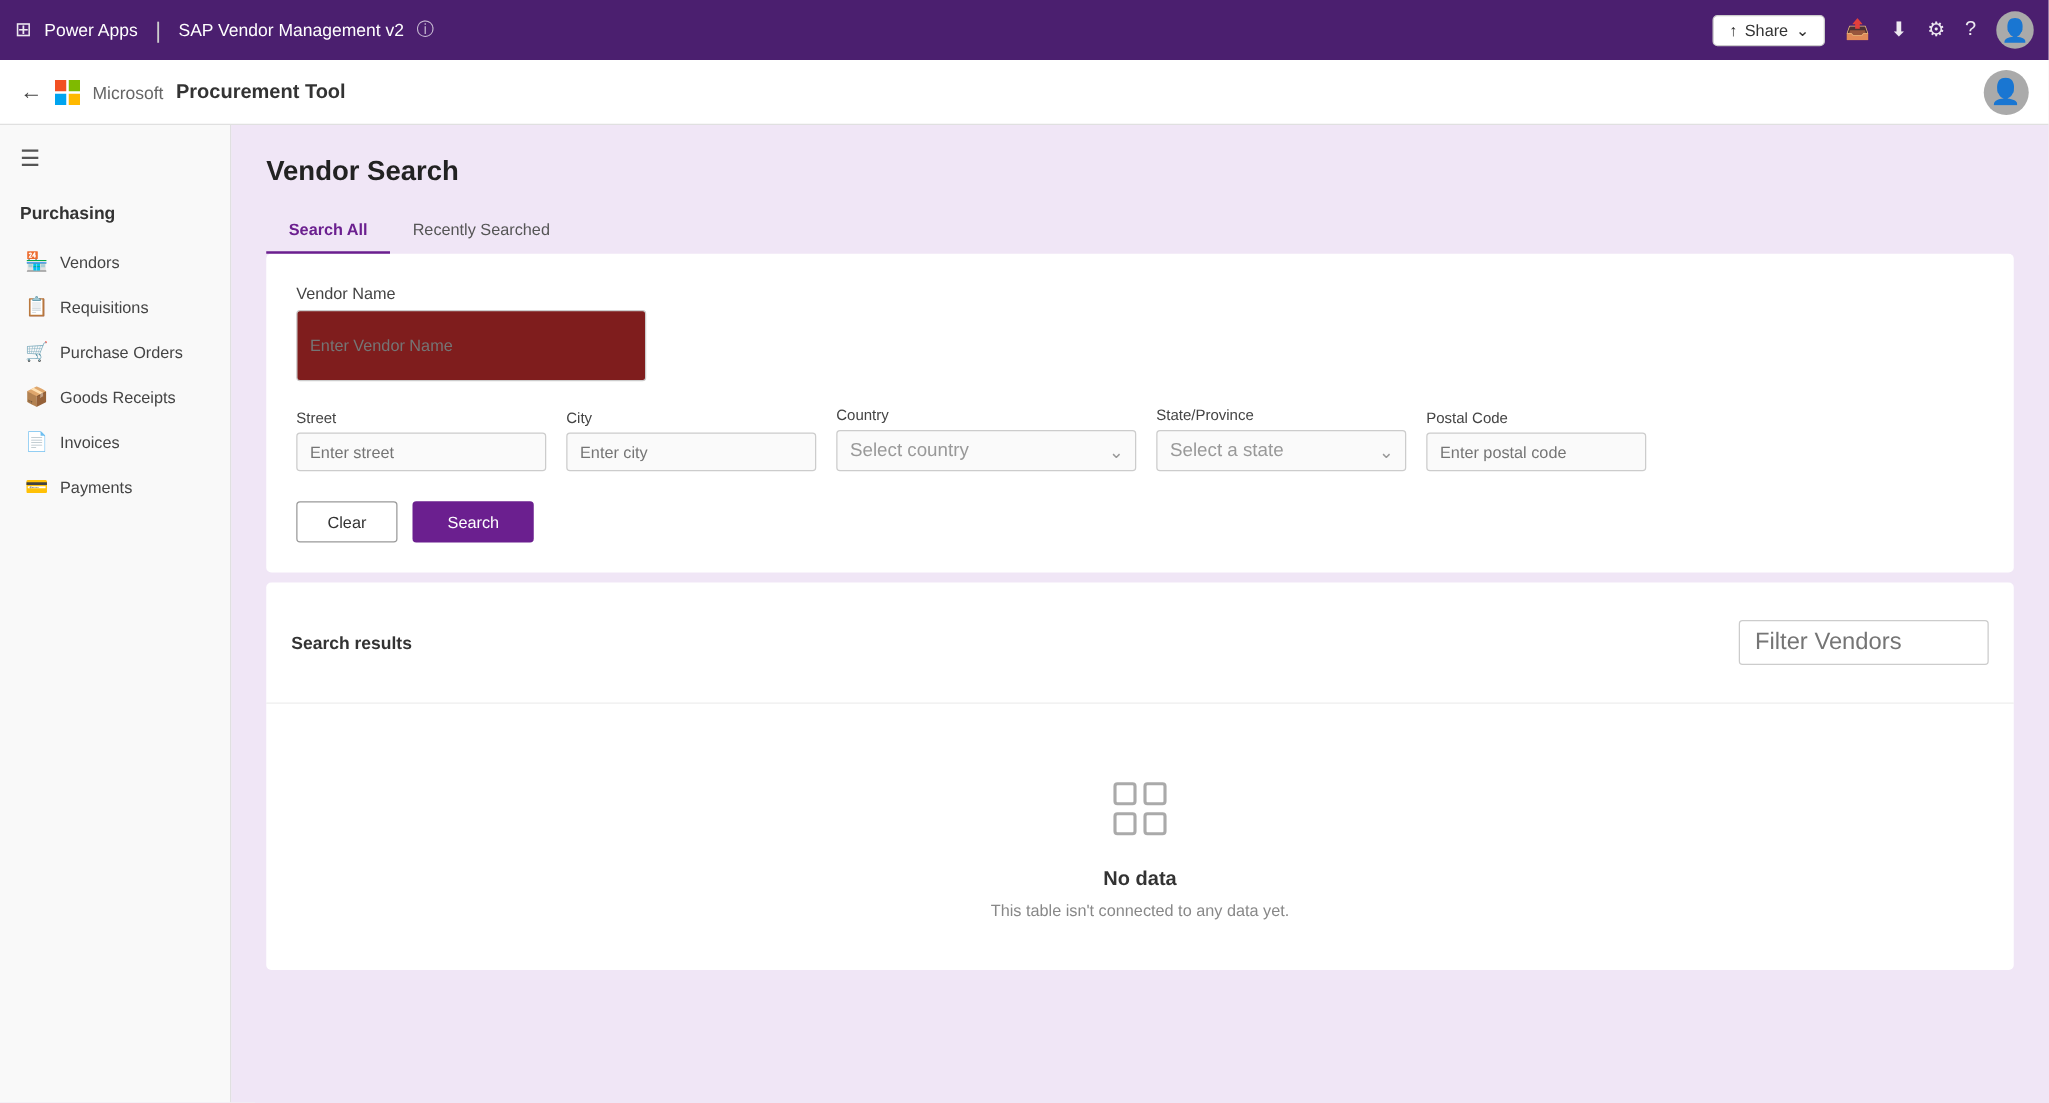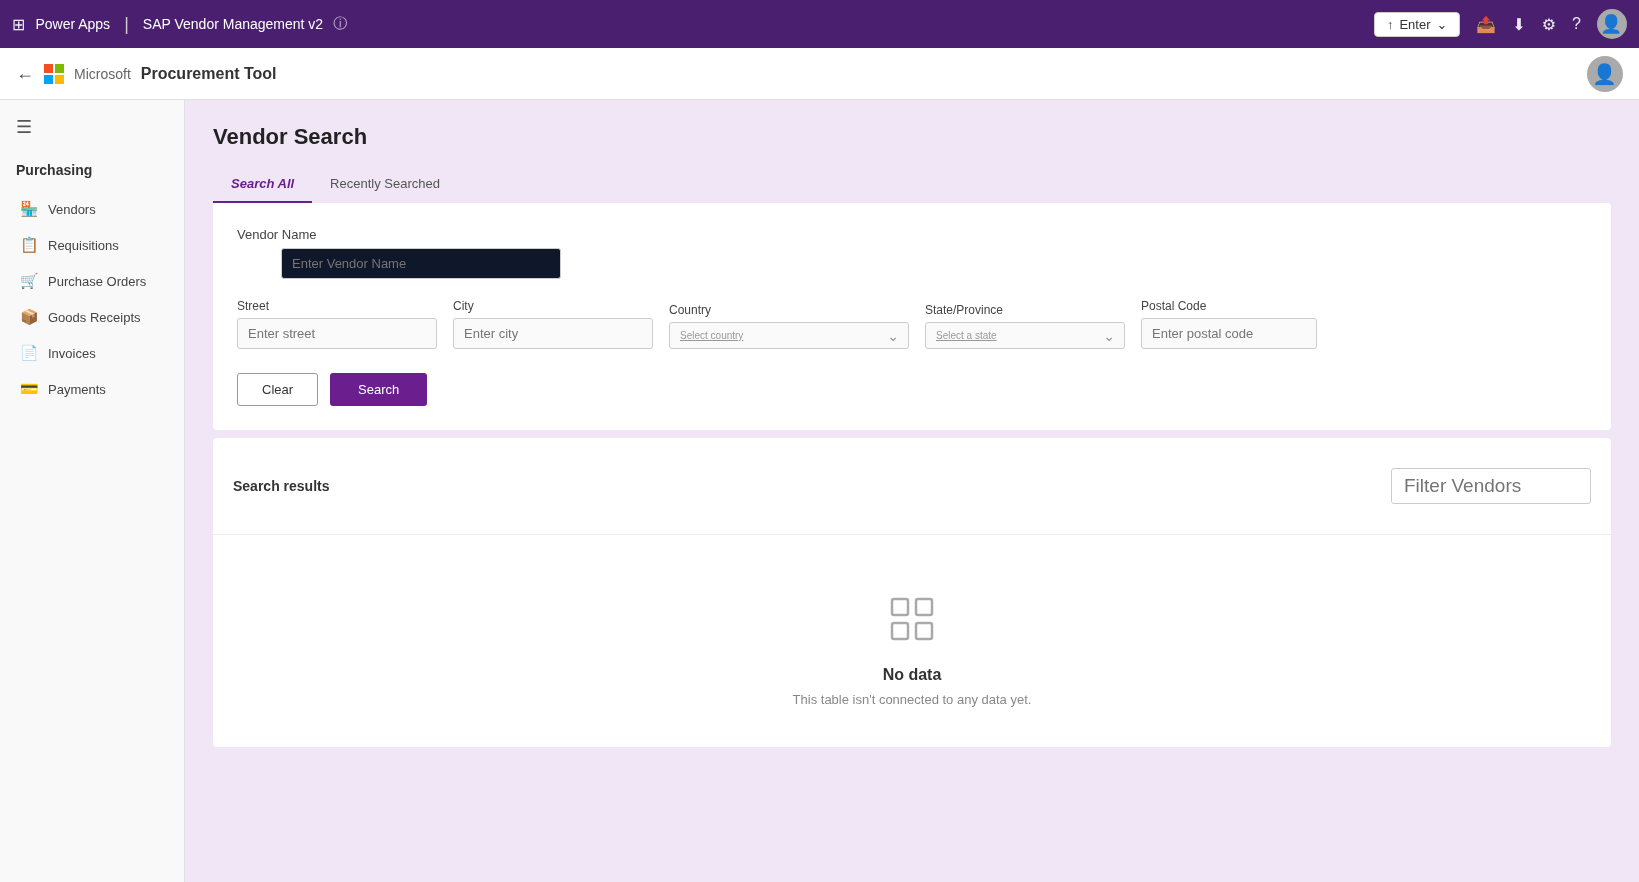"Enter" span { text: Enter -> Share }
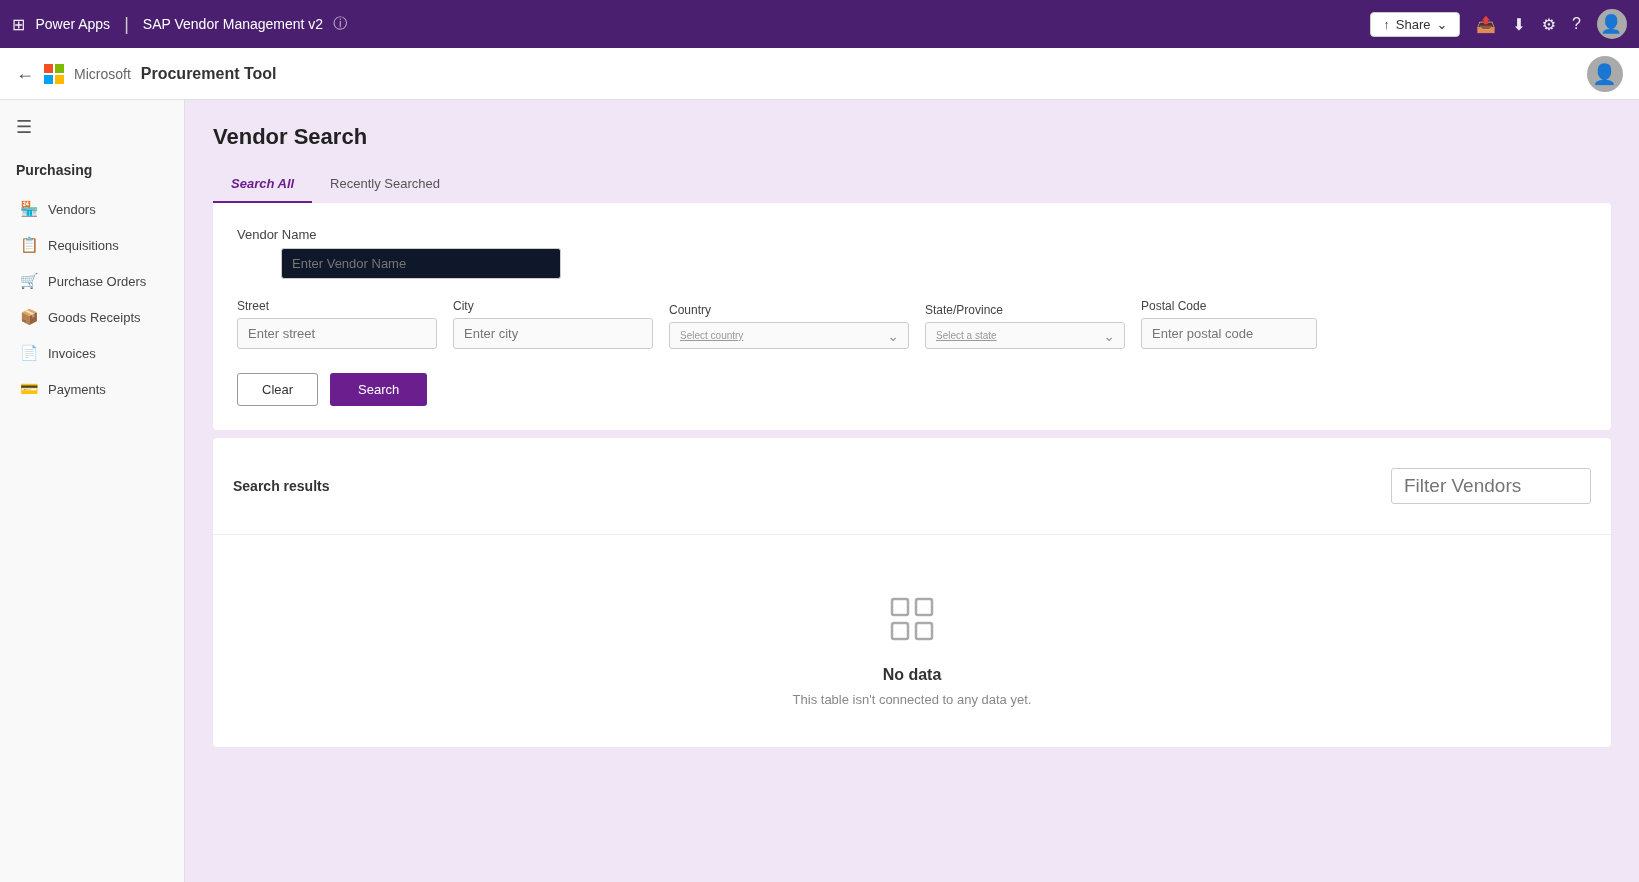"Search All" .tab.active { font-style: italic -> none }
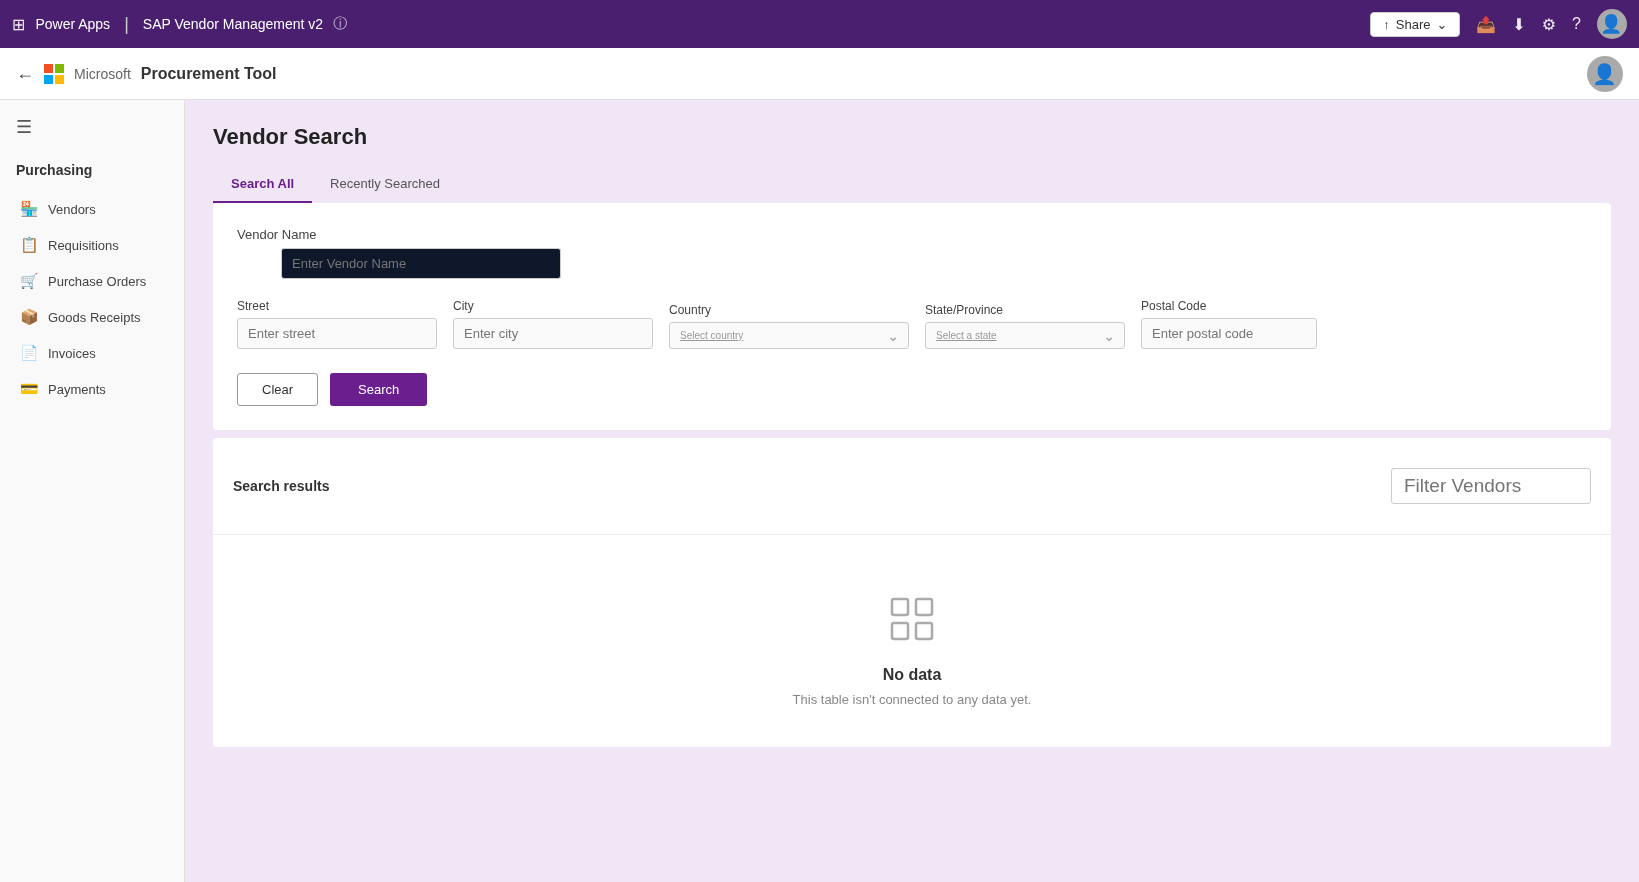"Enter Vendor Name" .vendor-name-input { background: #0f172a -> #7f1d1d; margin-left: 44px -> none; padding: 7px 10px -> 20px 10px }
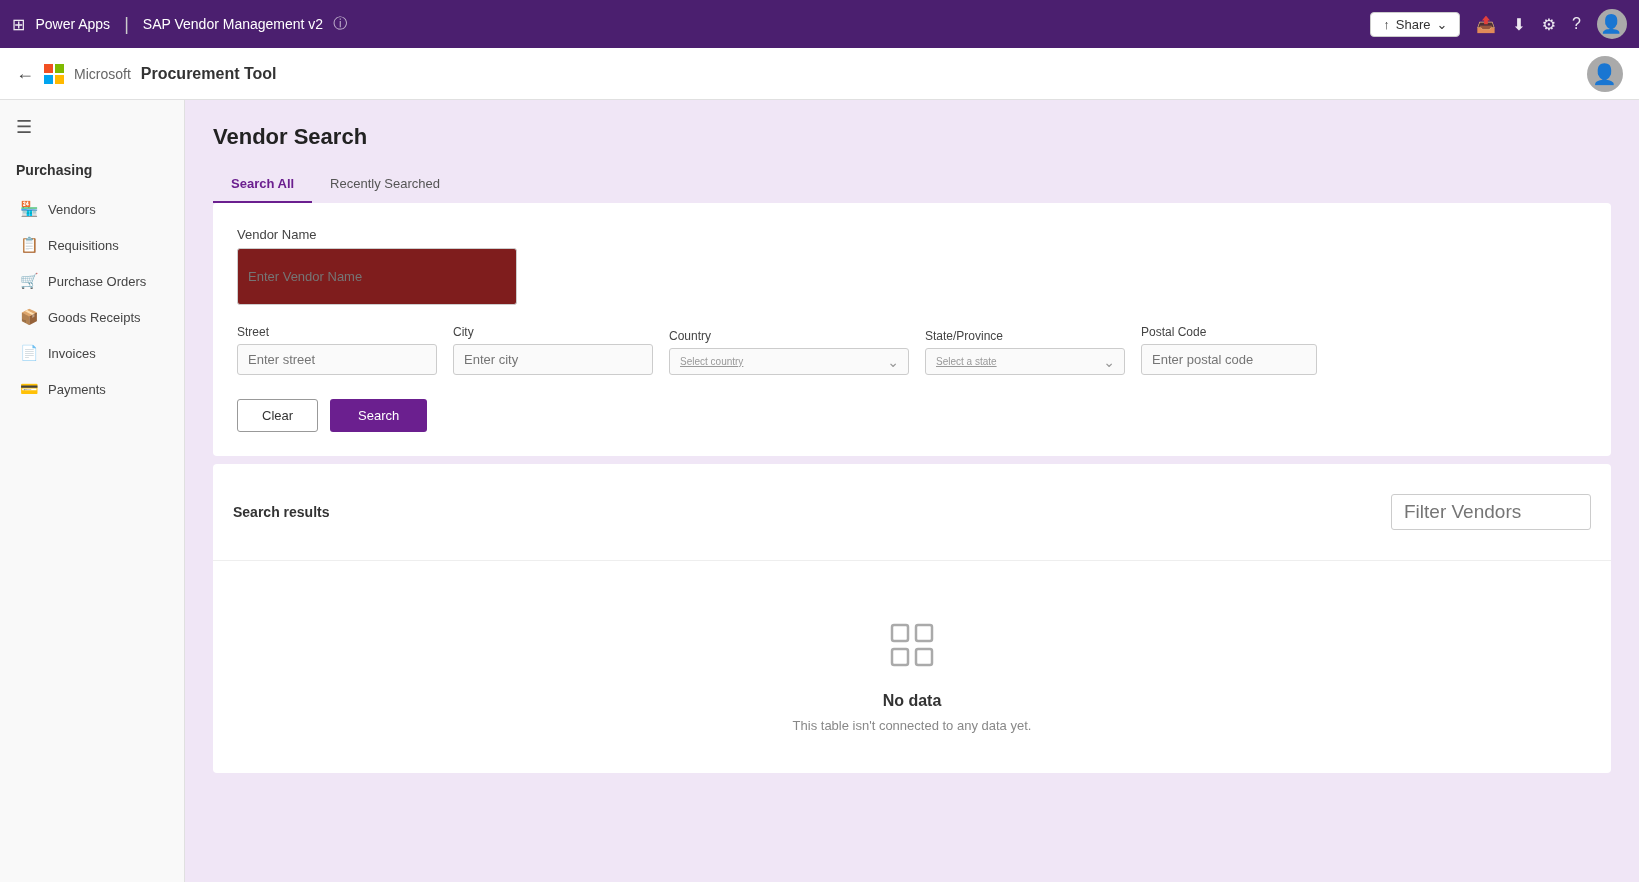"Select country" .field-select { font-size: 10px -> 15px; text-decoration: underline -> none }
